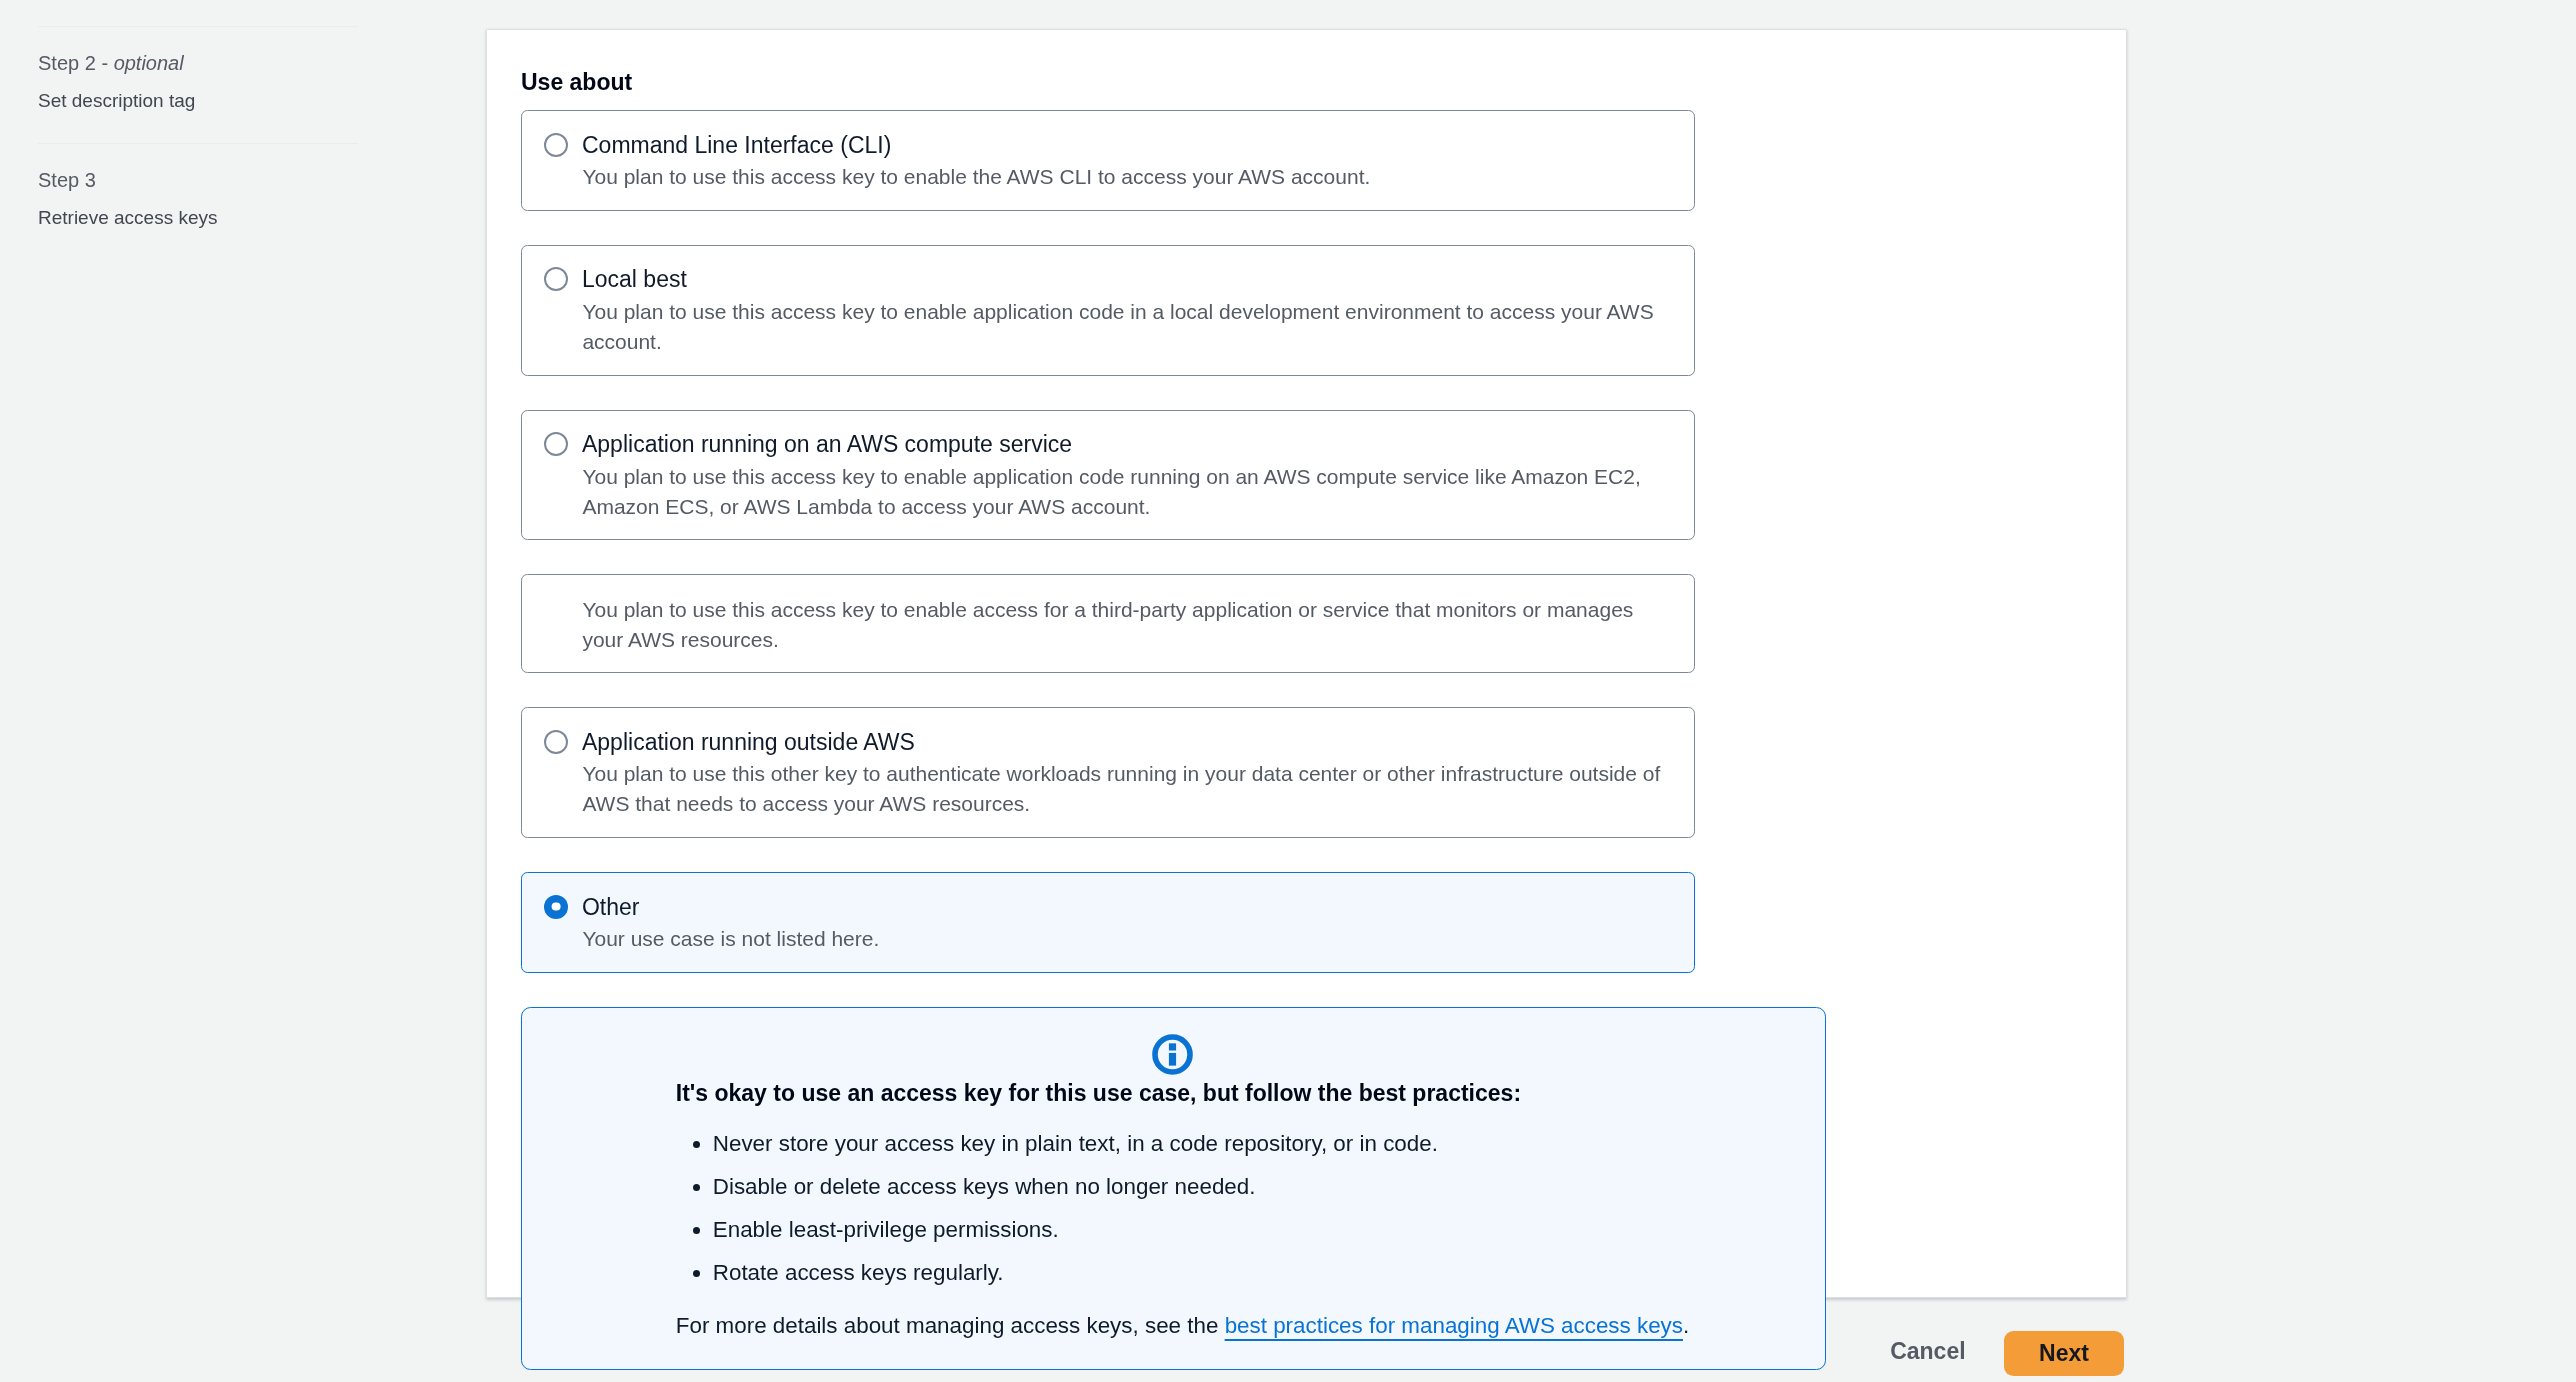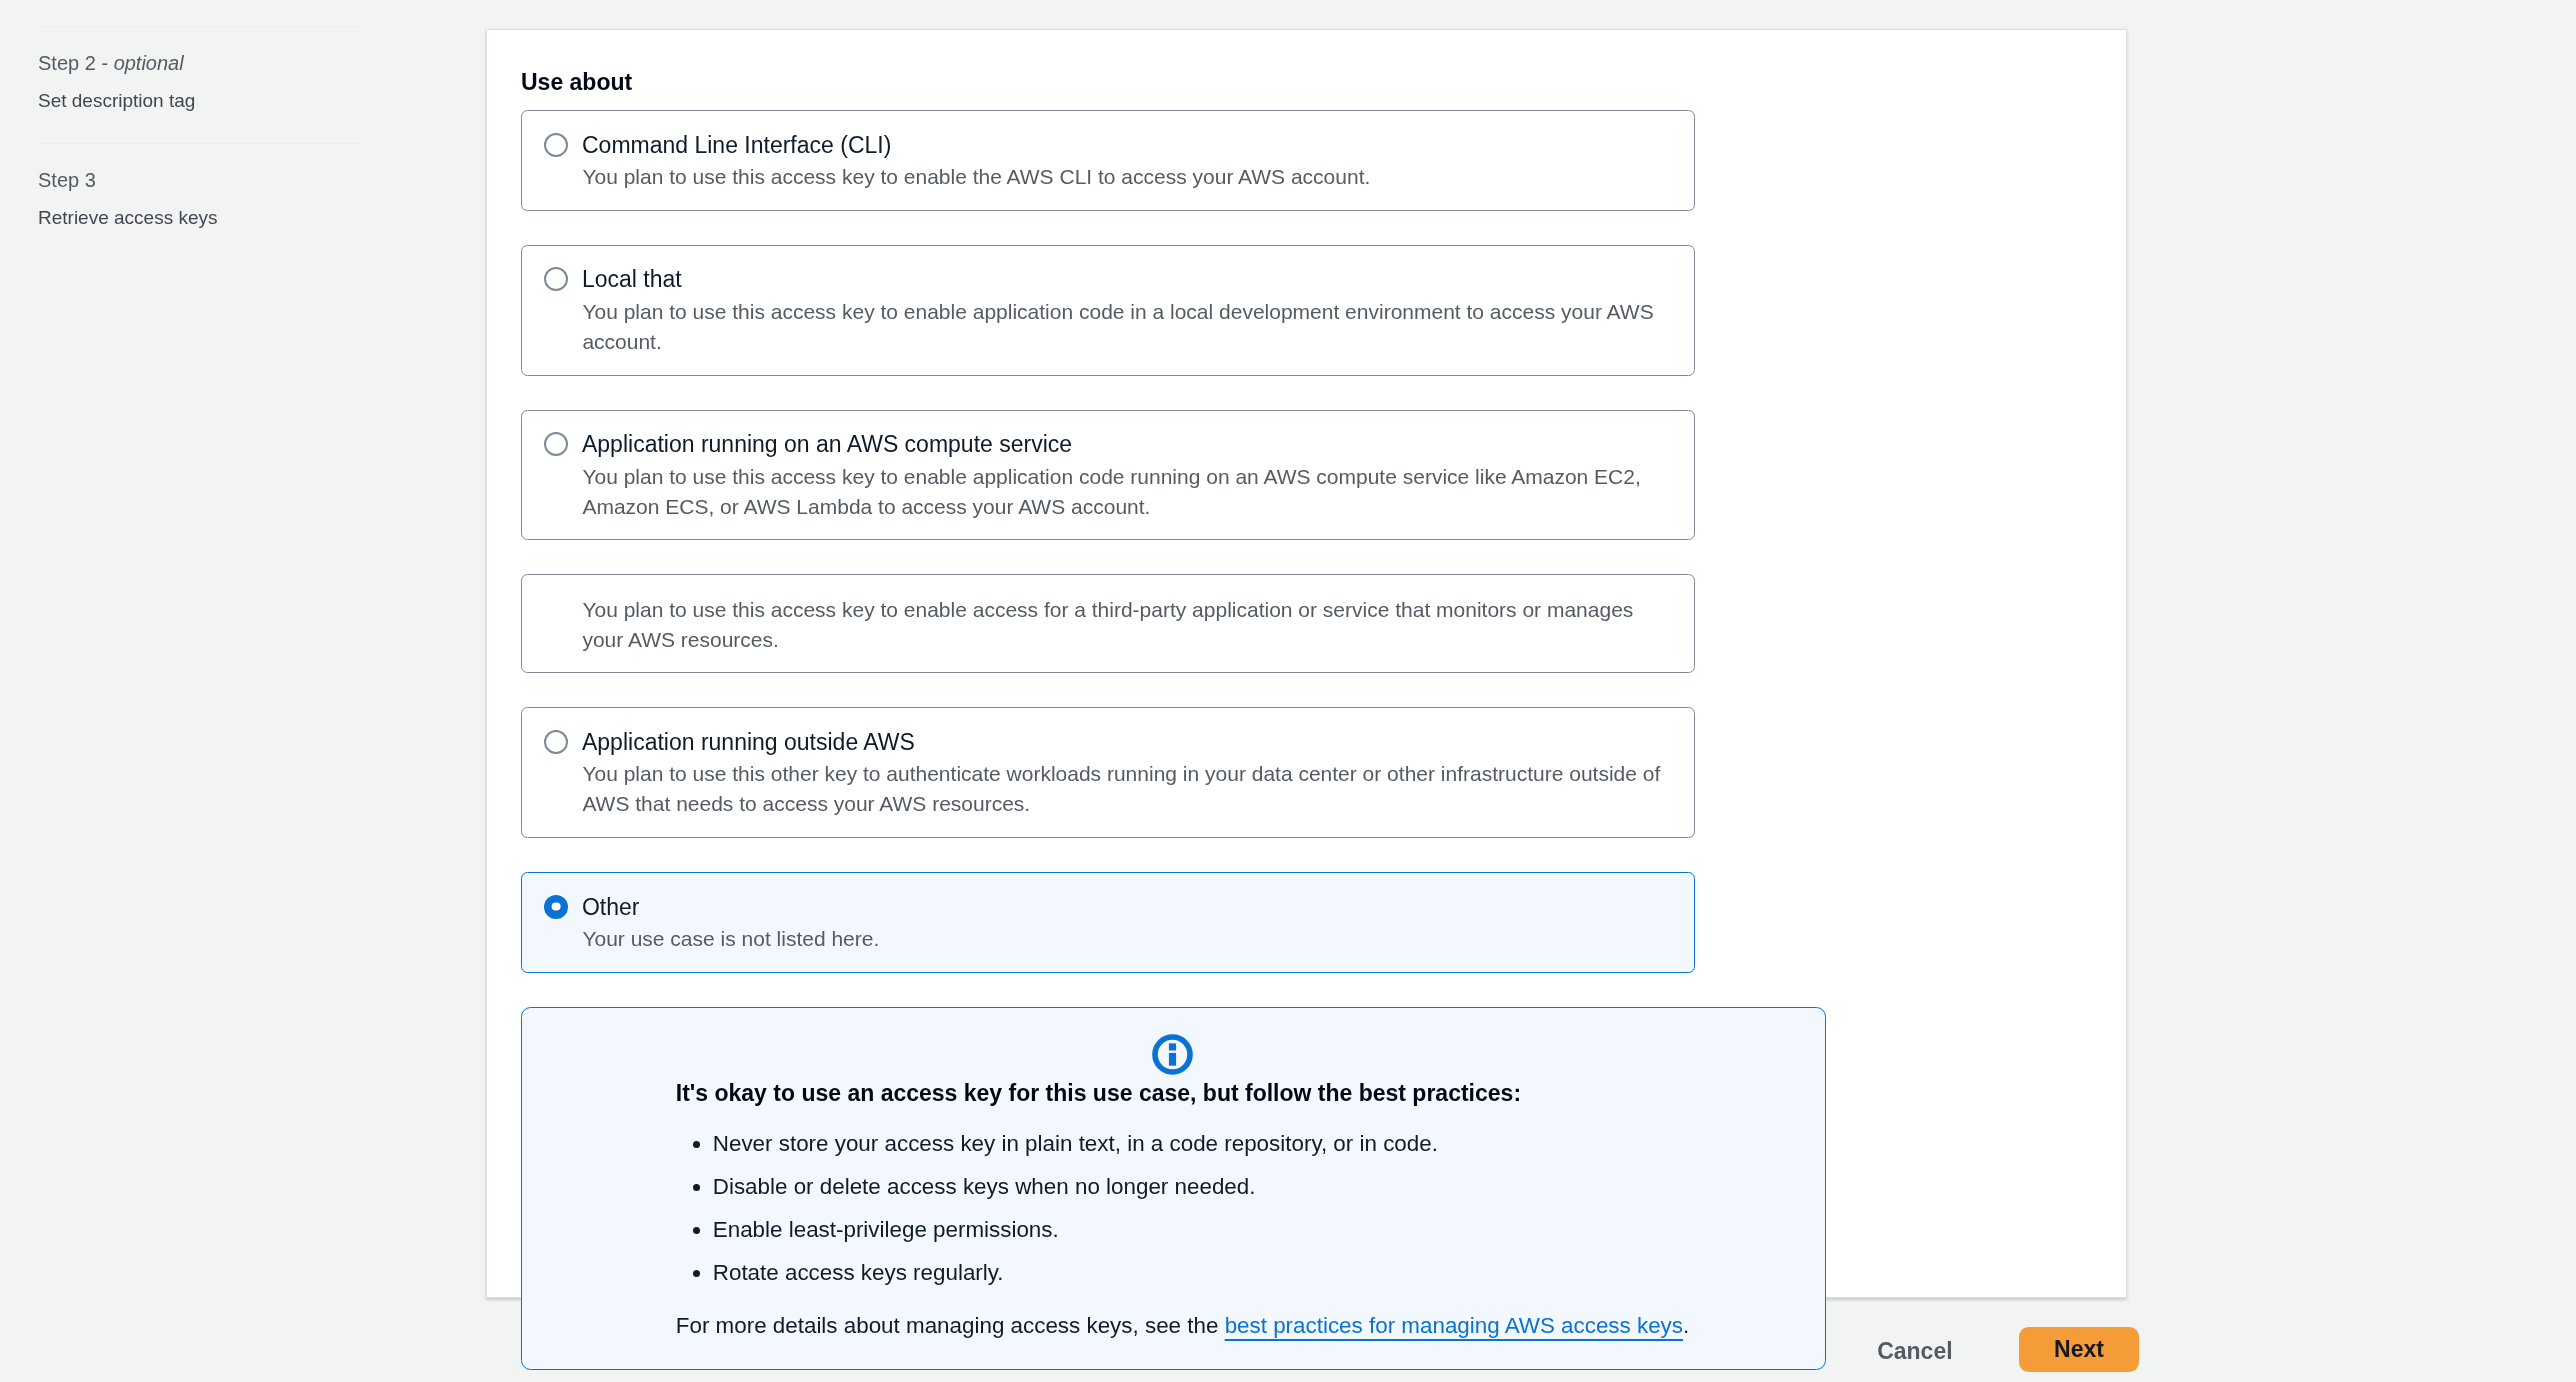"Local that" span.card-label { text: that -> best }
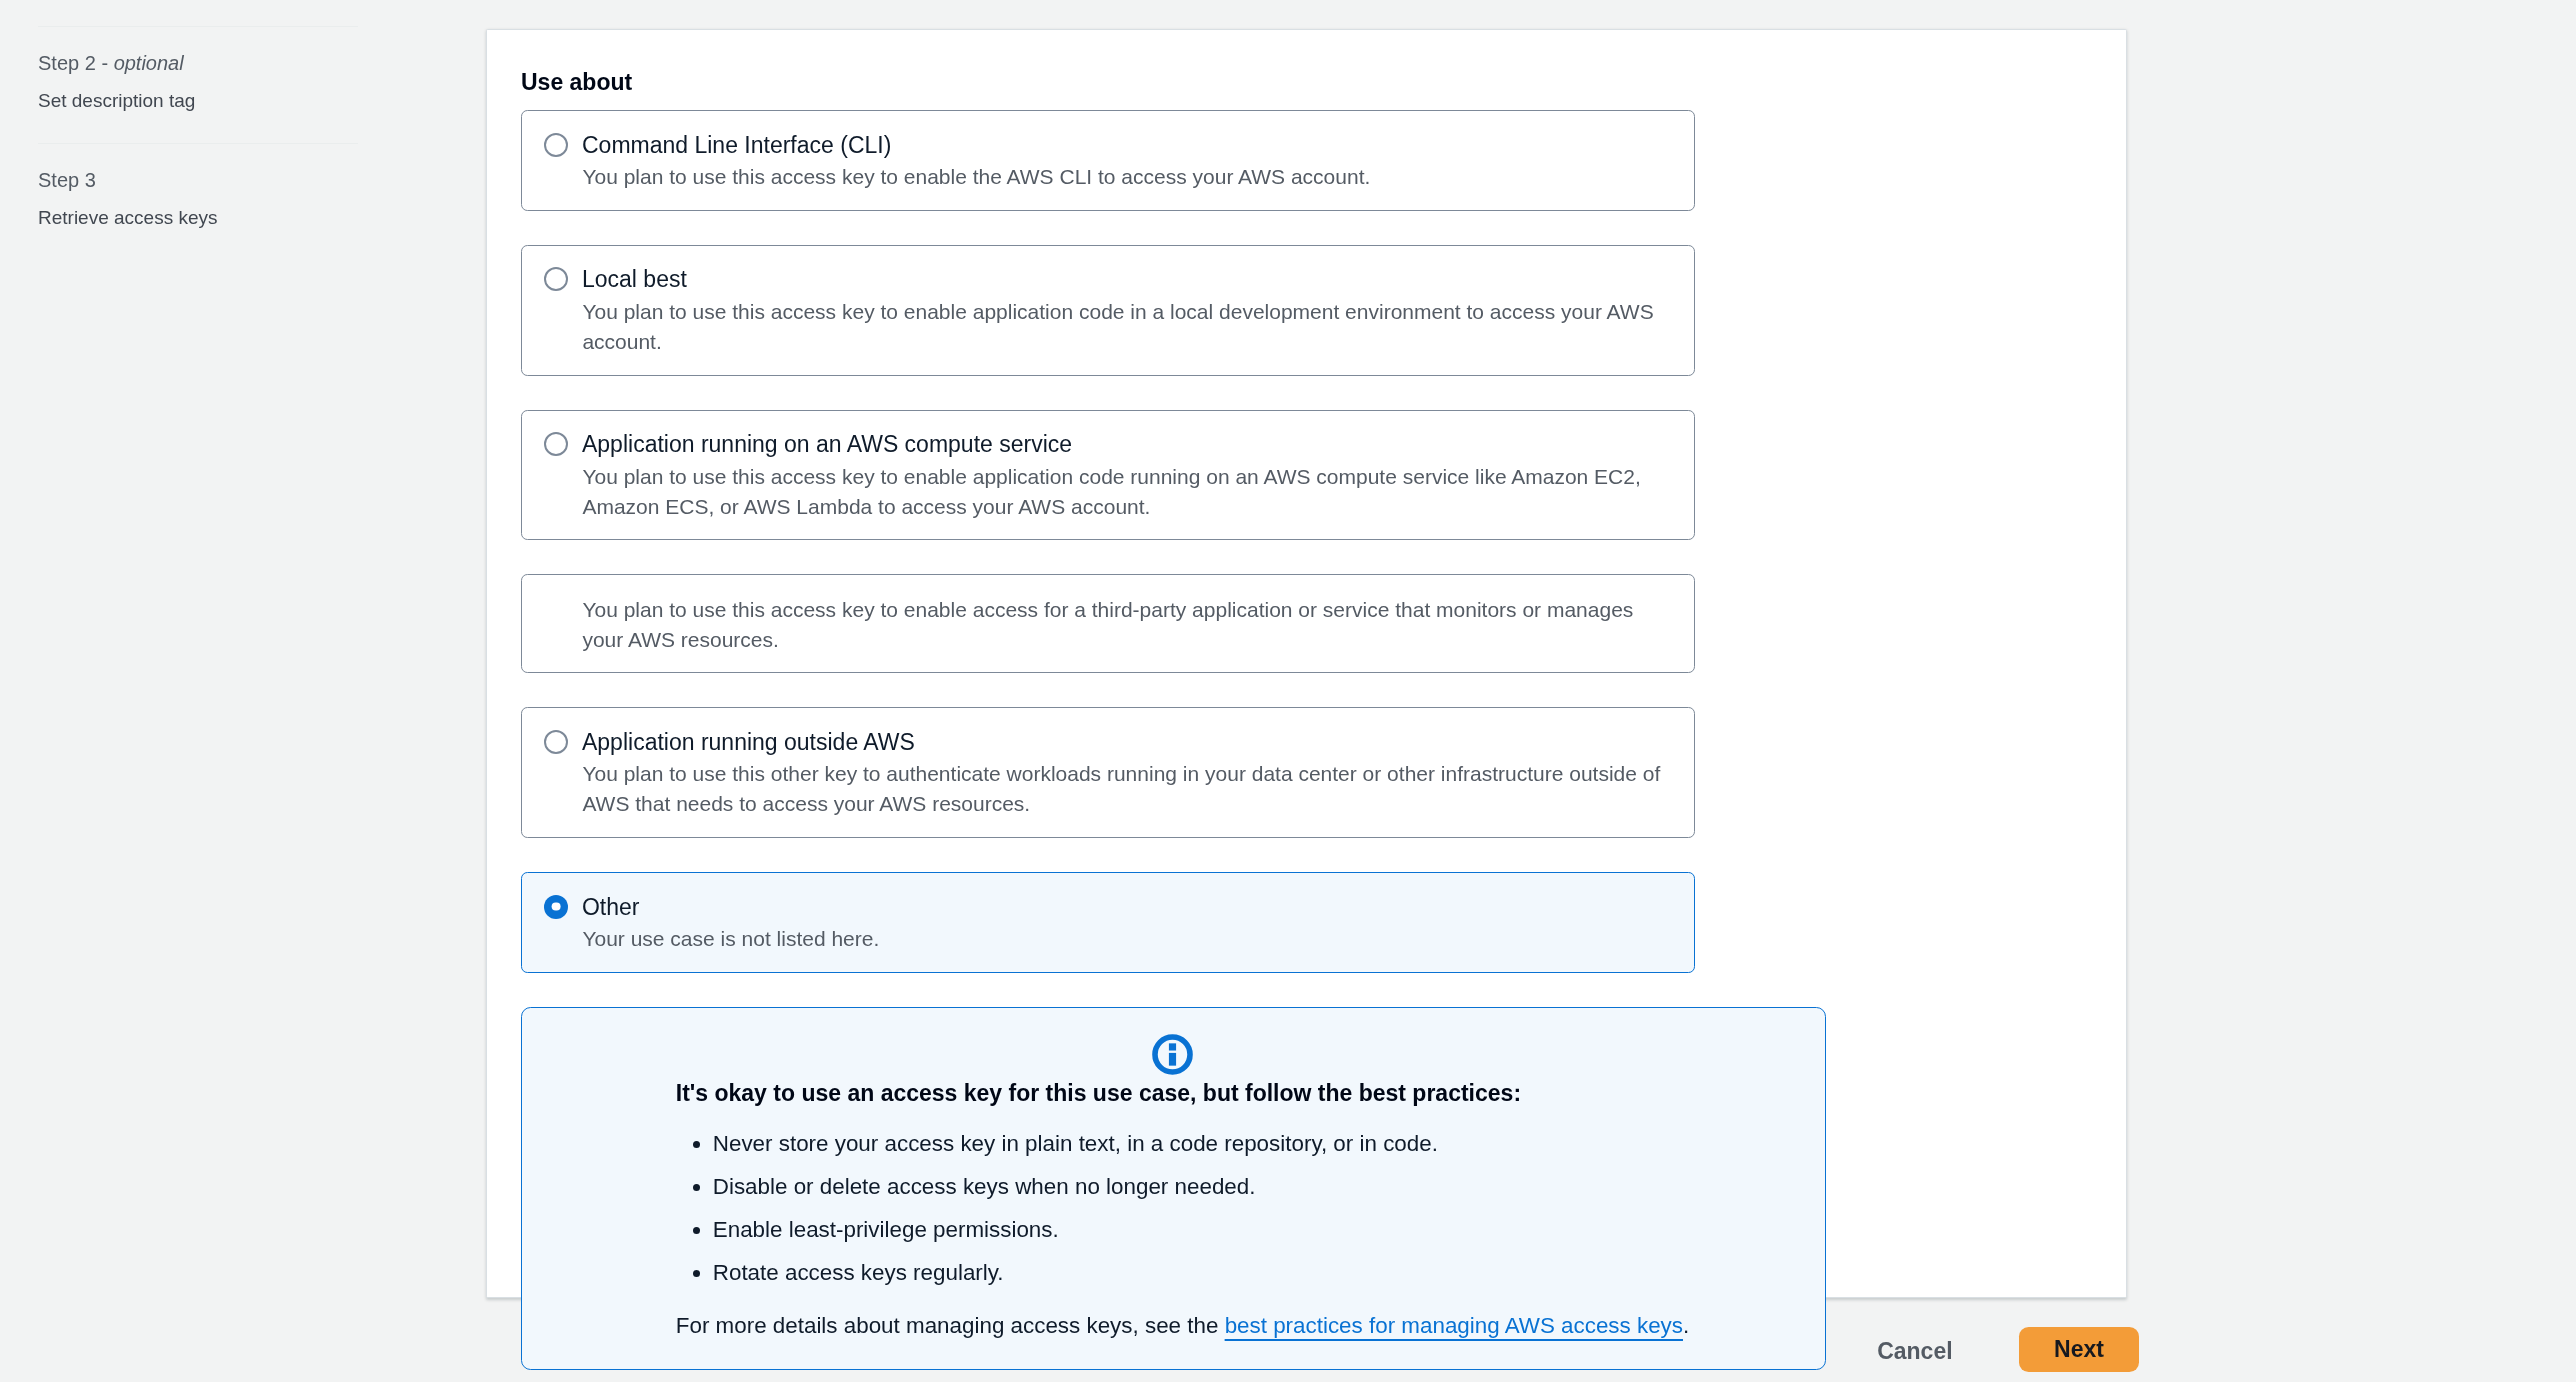"Cancel" .actions { align-items: flex-start -> flex-end; gap: 28px -> none; right: 437px -> 452px }
